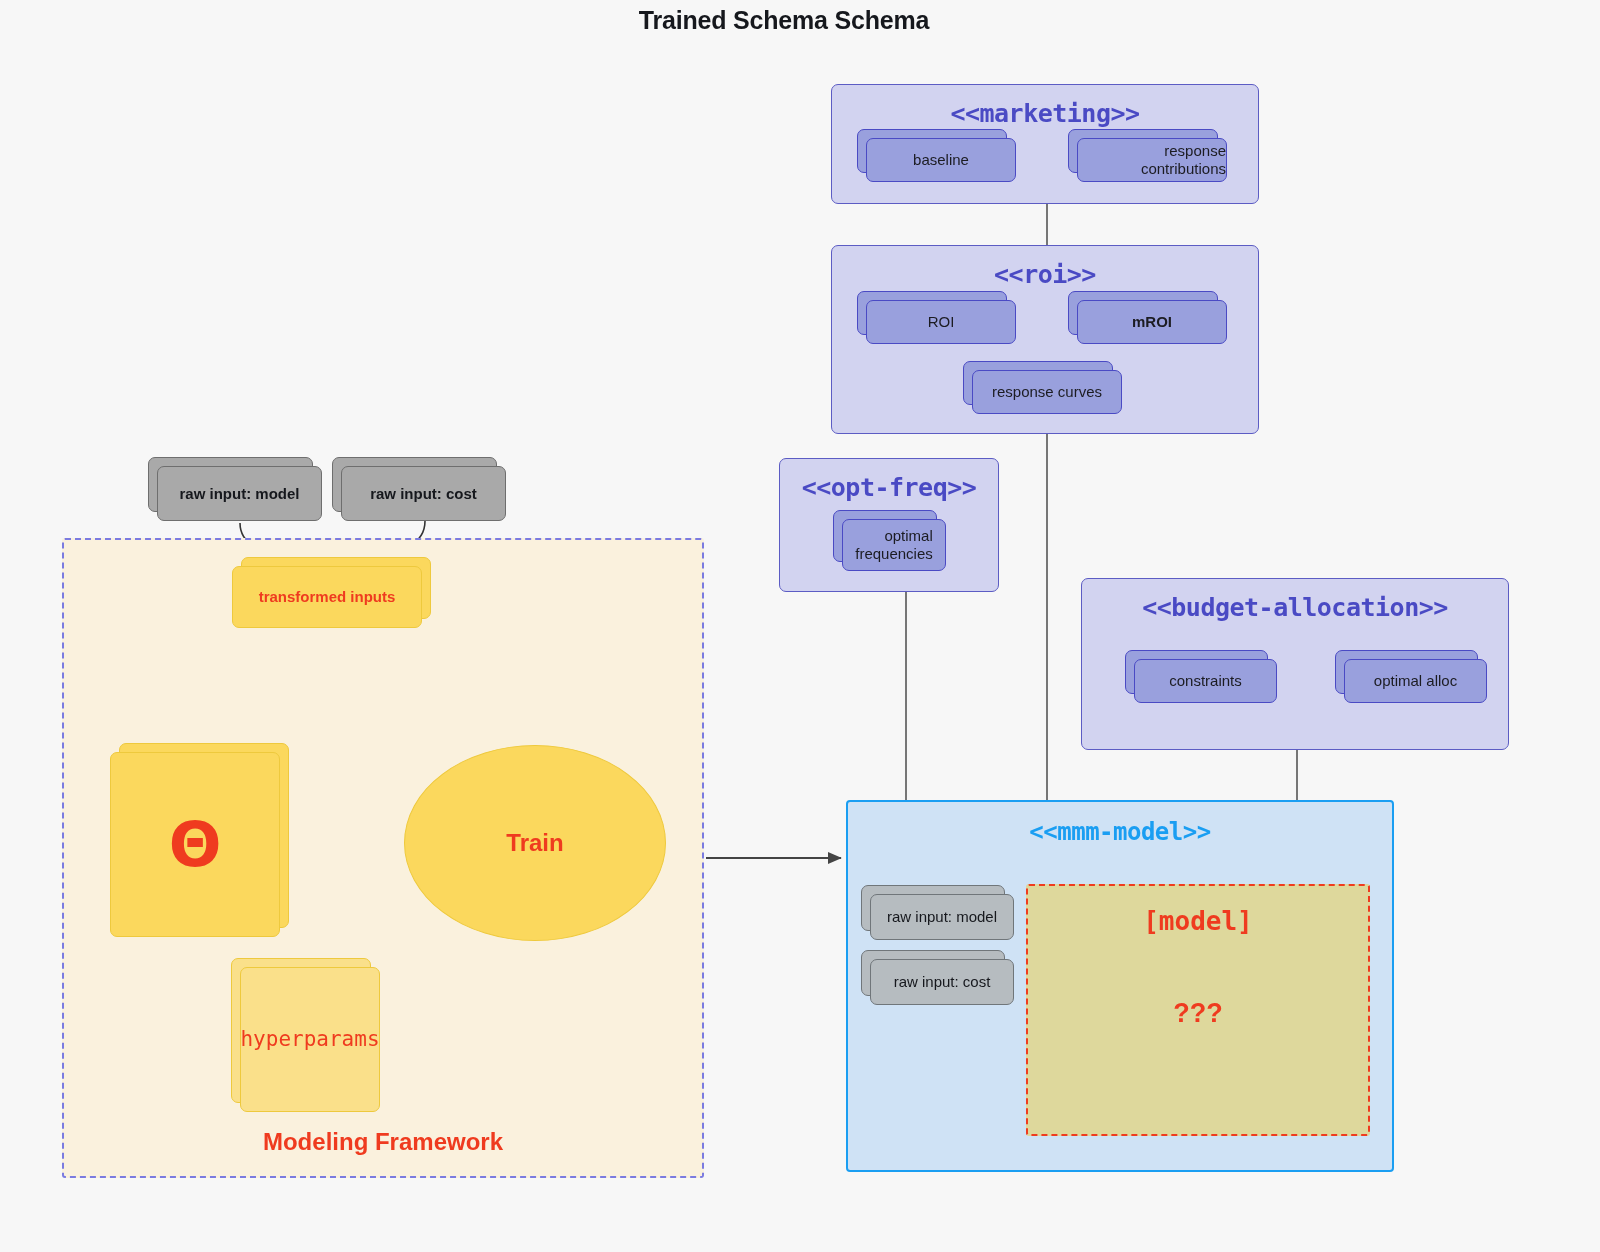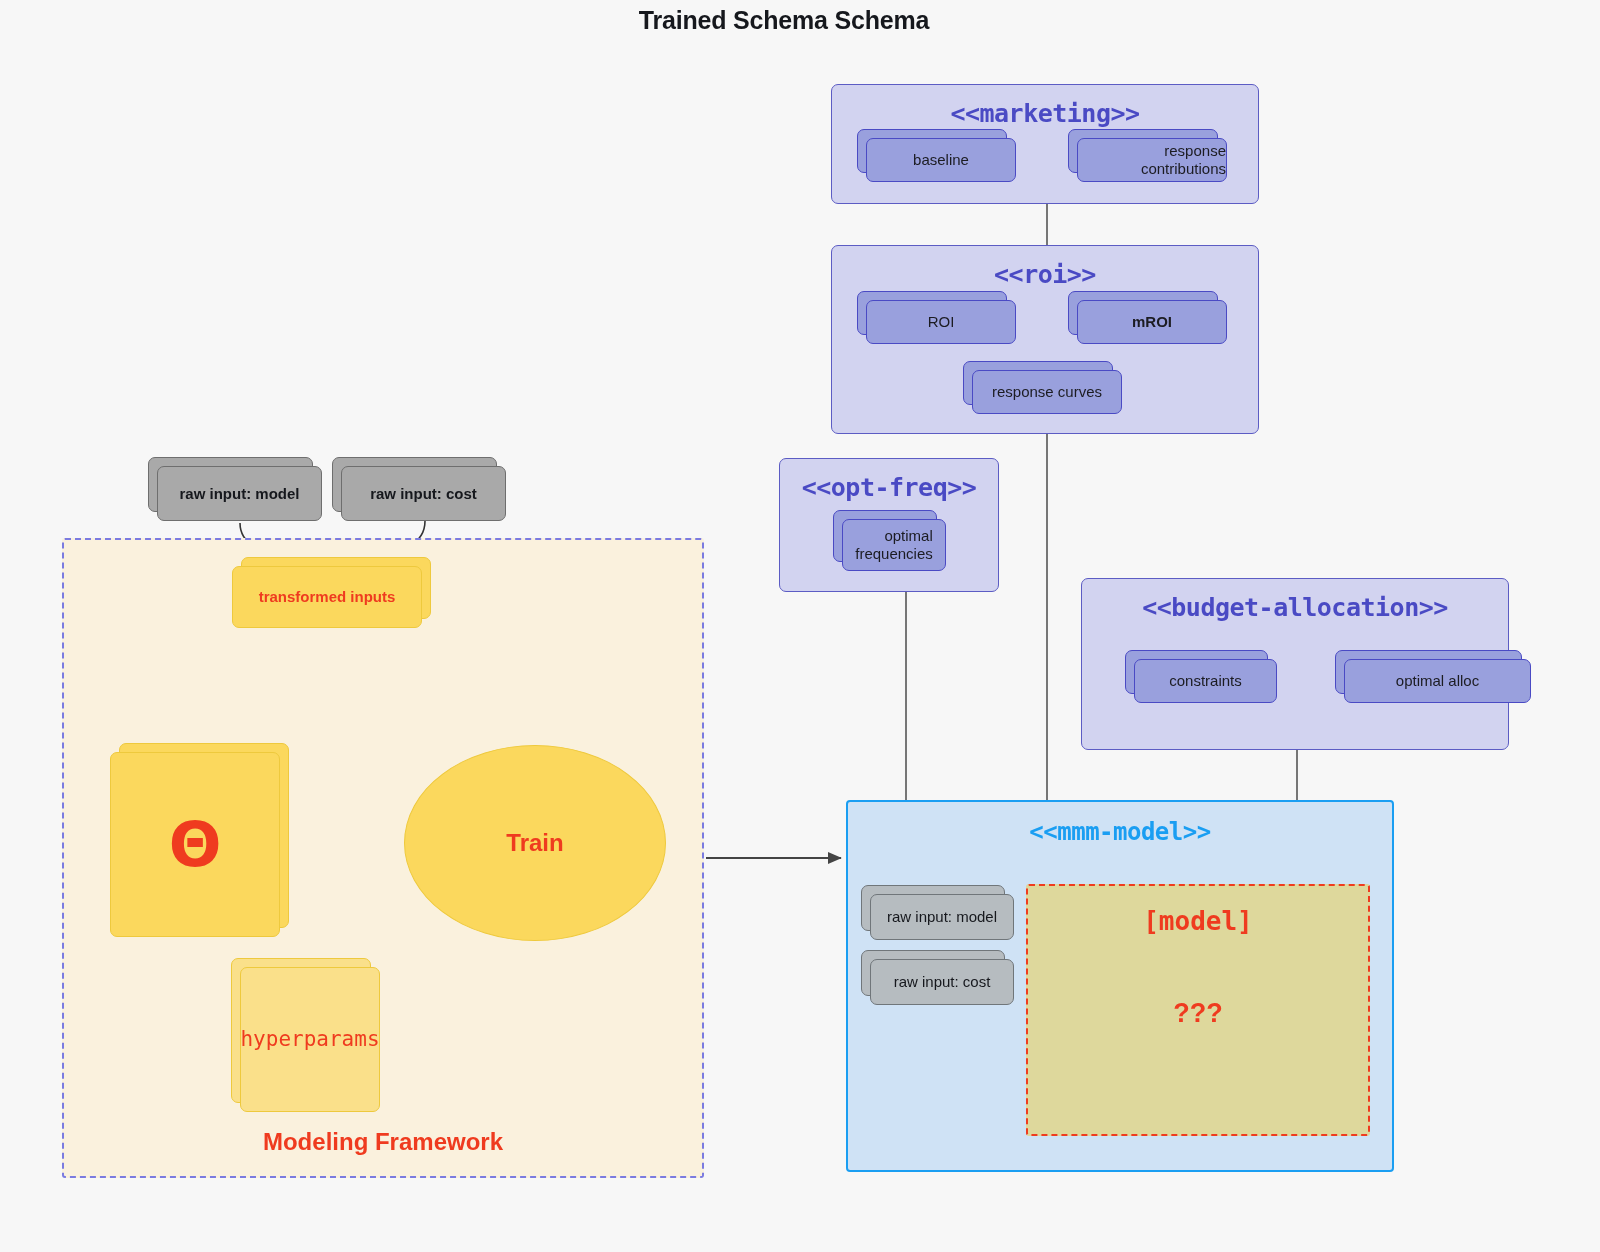"optimal alloc" div.stack { padding-left: 44px -> none }
